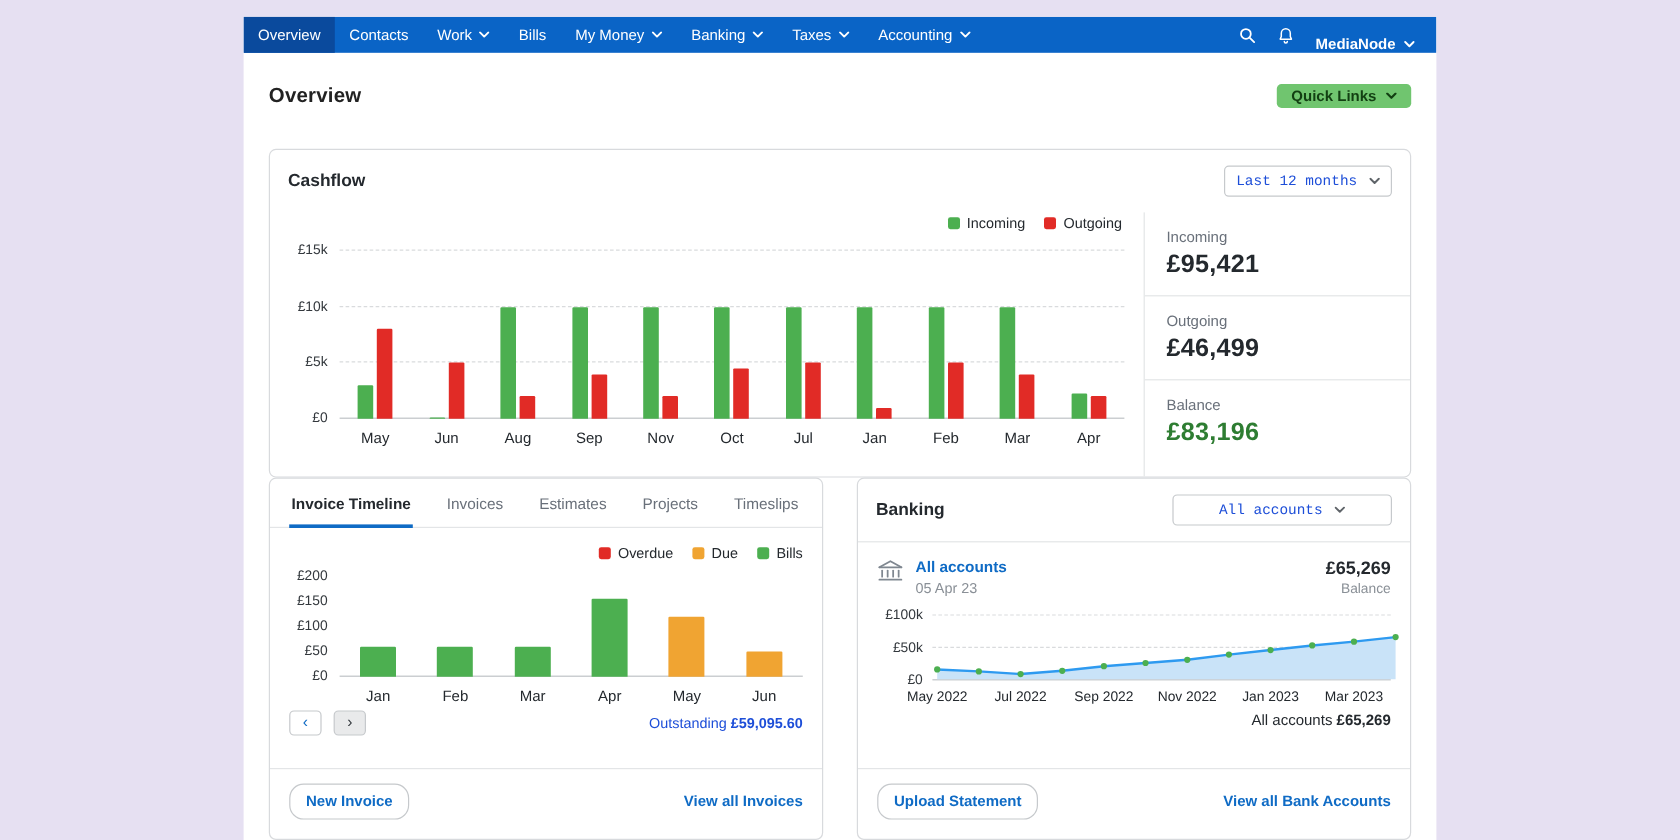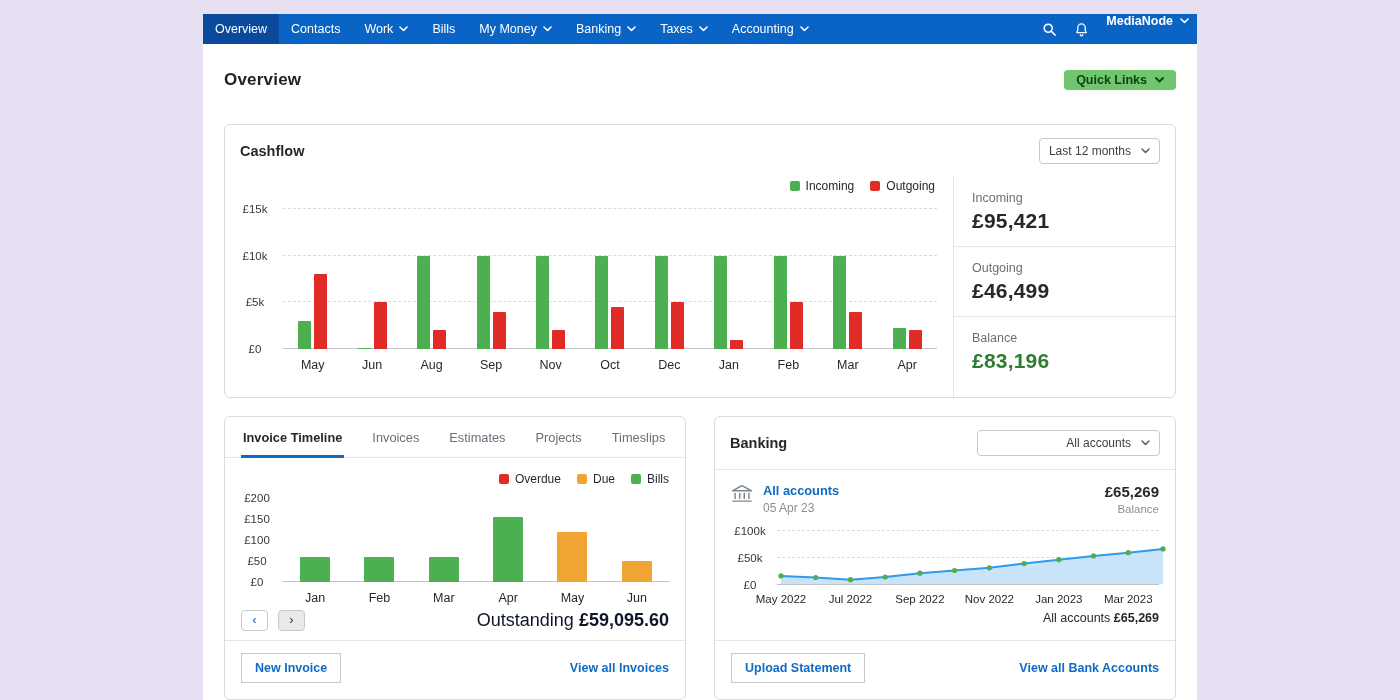"MediaNode" .nav-right { align-items: flex-start -> flex-end; padding-right: none -> 10px }
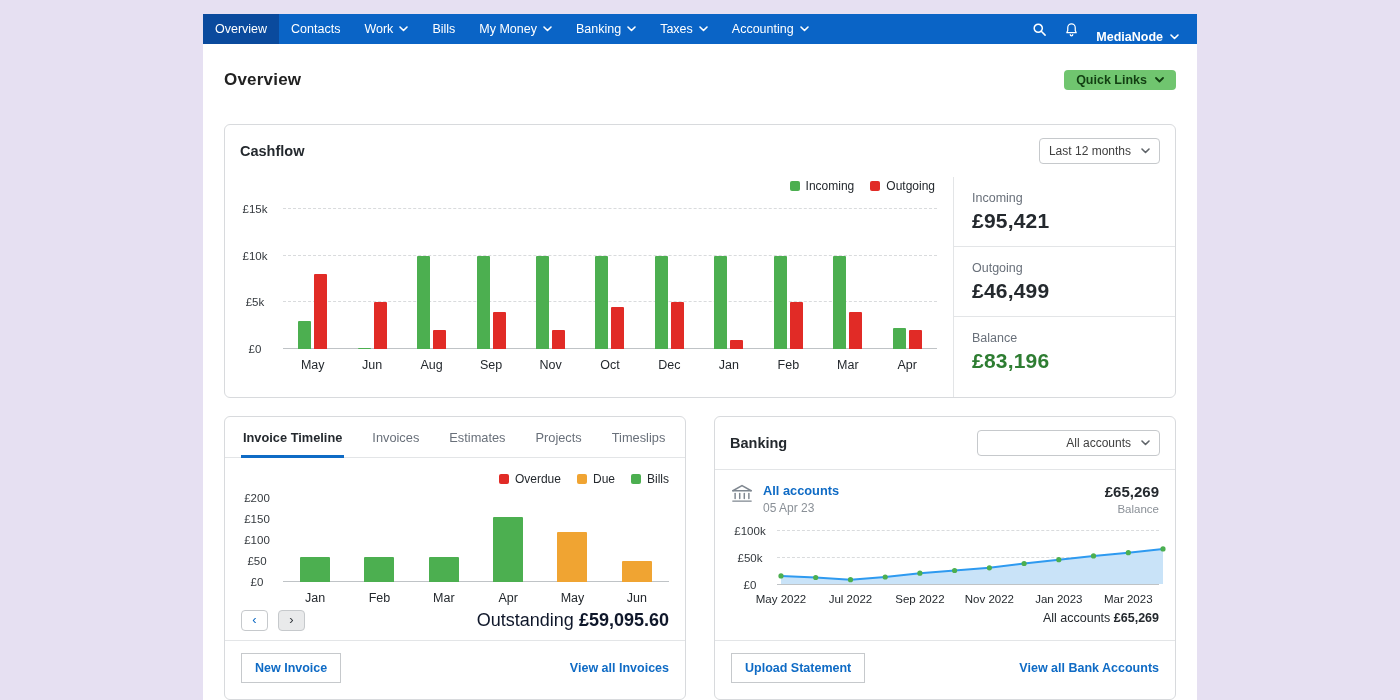"Last 12 months" .select { color: #404040 -> #1d4ed8; font-family: Liberation Sans, sans-serif -> Liberation Mono, monospace; justify-content: flex-end -> center }
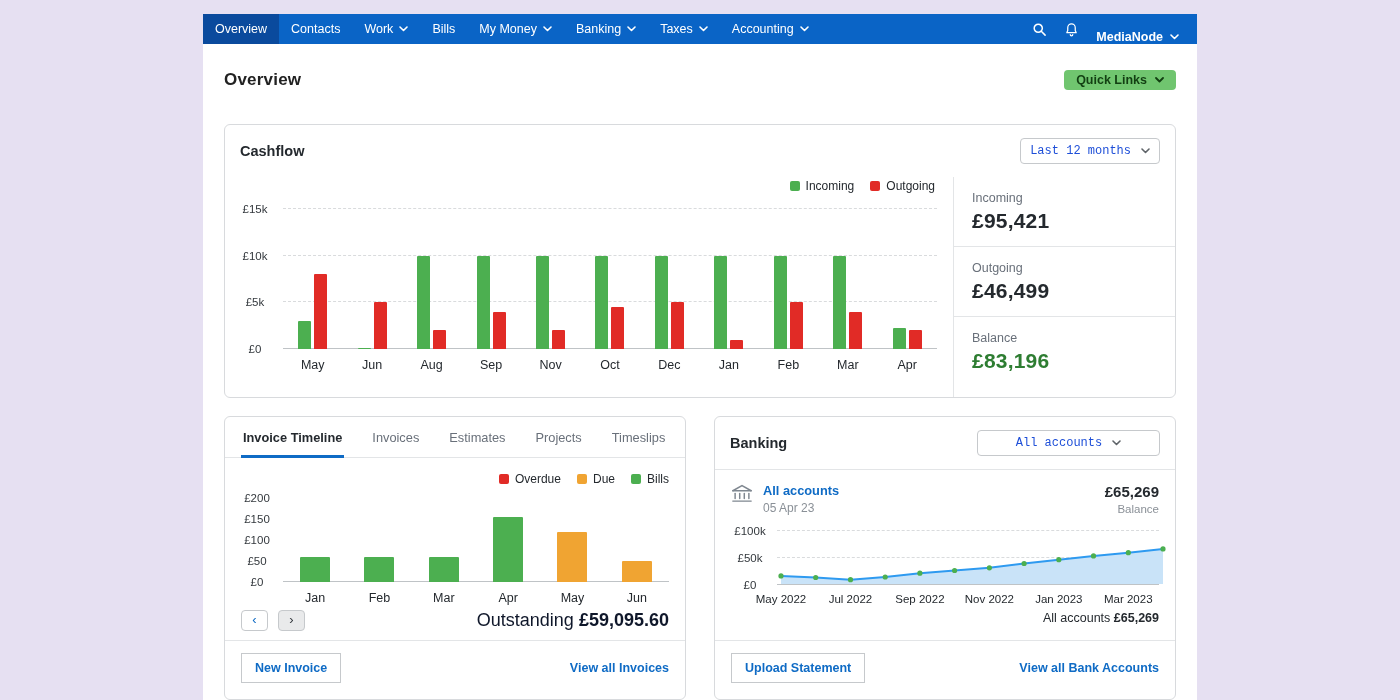"£15k" .ytick-label { text-align: center -> right }
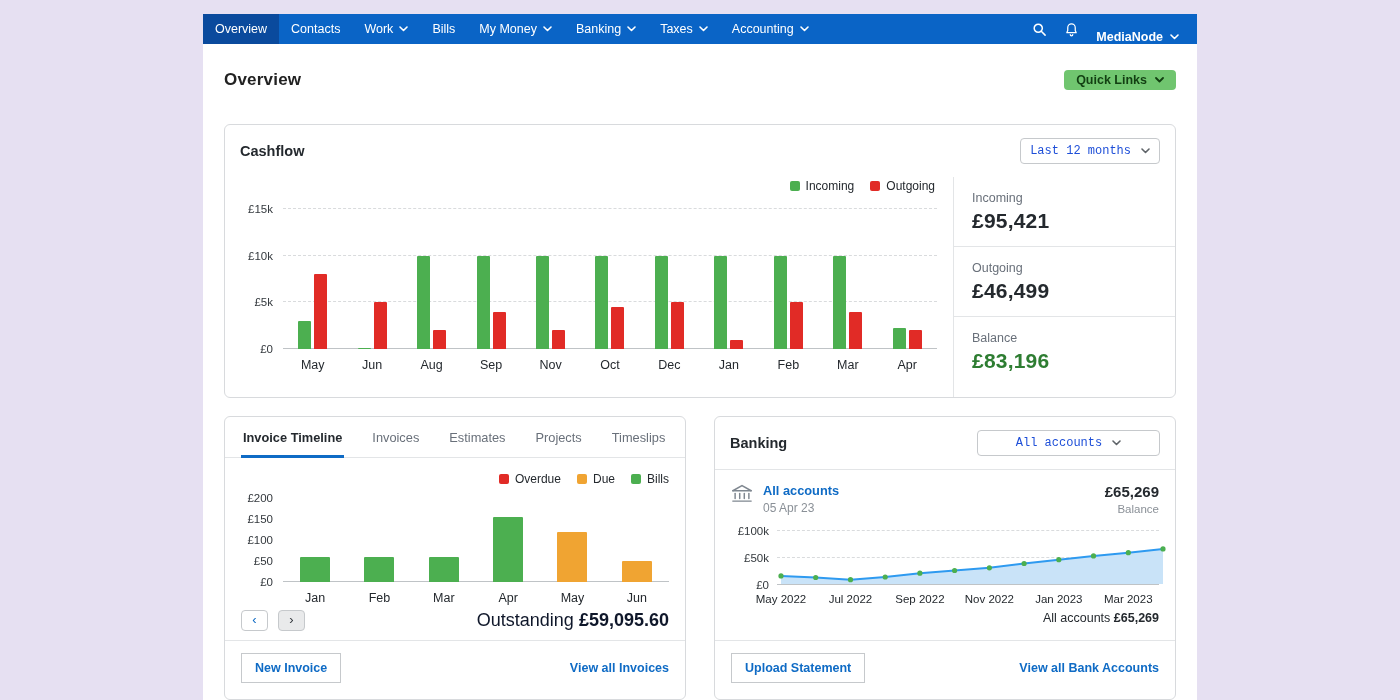"Dec" div.bar-xlabel { text: Dec -> Jul }
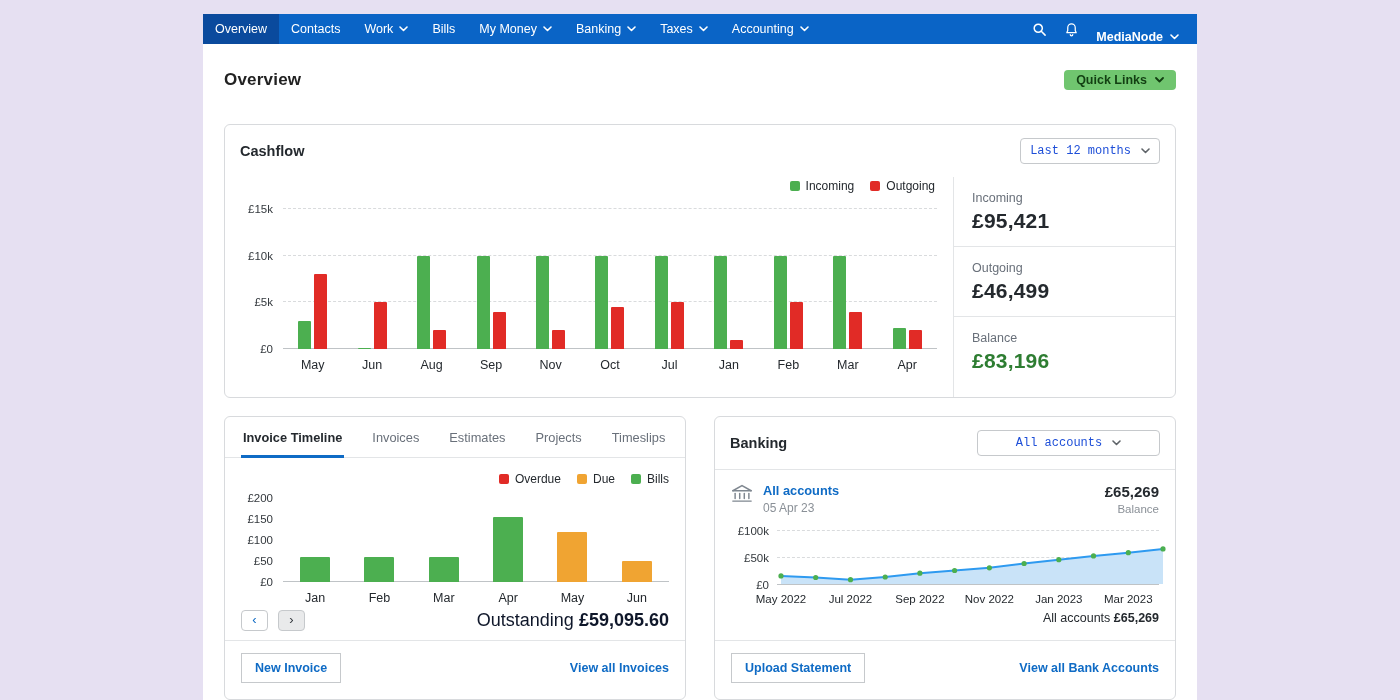"Invoice Timeline" .bottom-row { margin-top: 18px -> none }
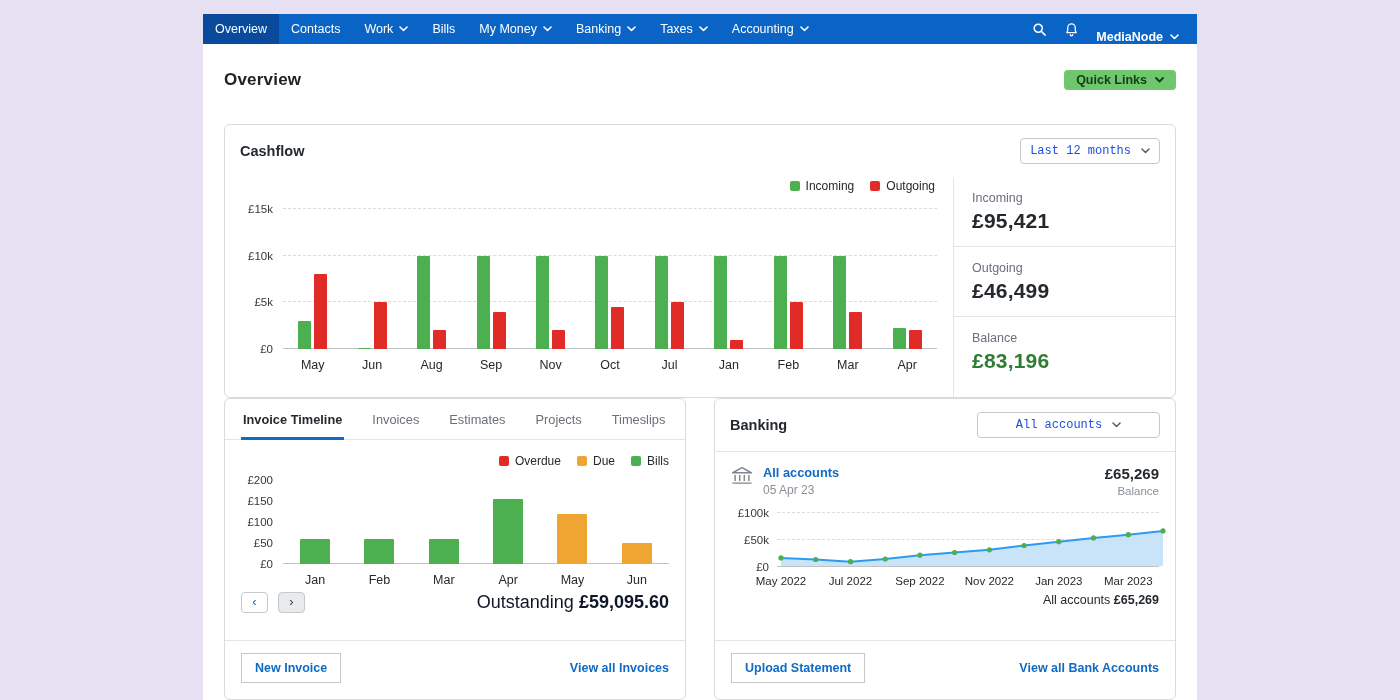"Outstanding £59,095.60" .outstanding { color: #0f172a -> #1d4ed8; font-size: 18px -> 12px }
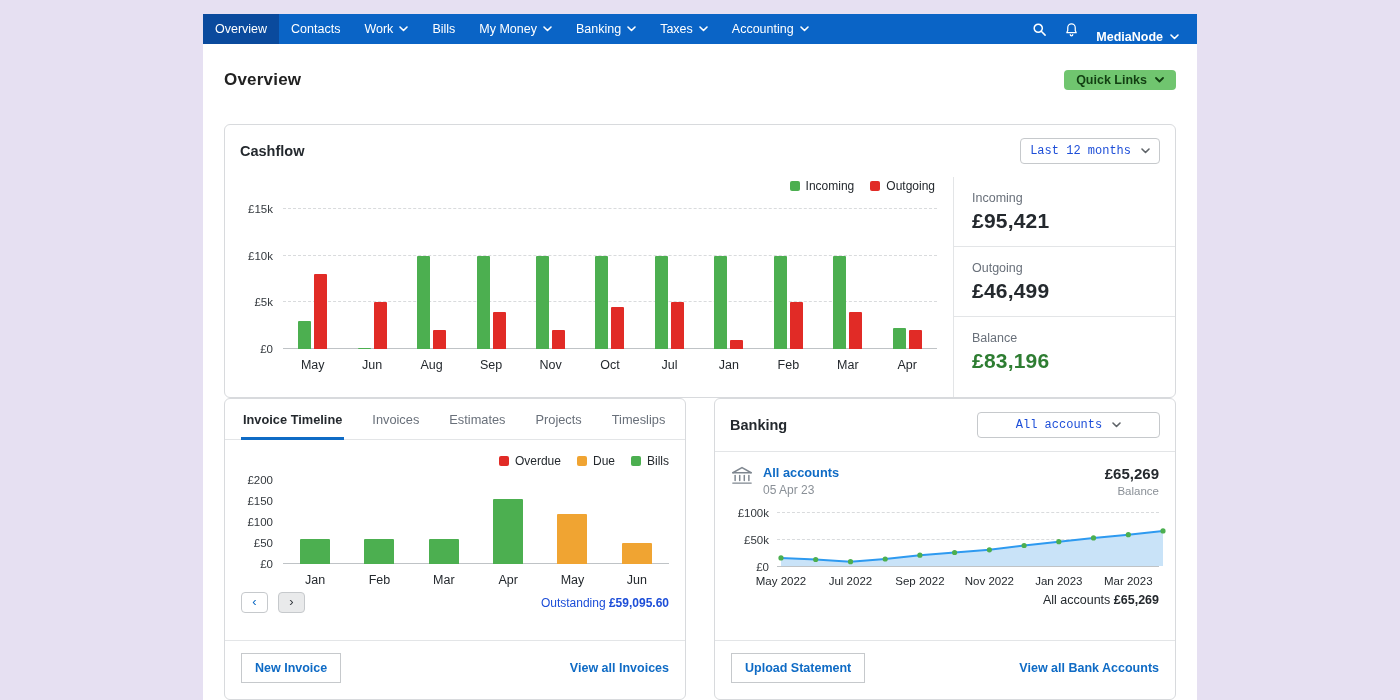"New Invoice" .outline-btn { border-radius: 0 -> 12px }
